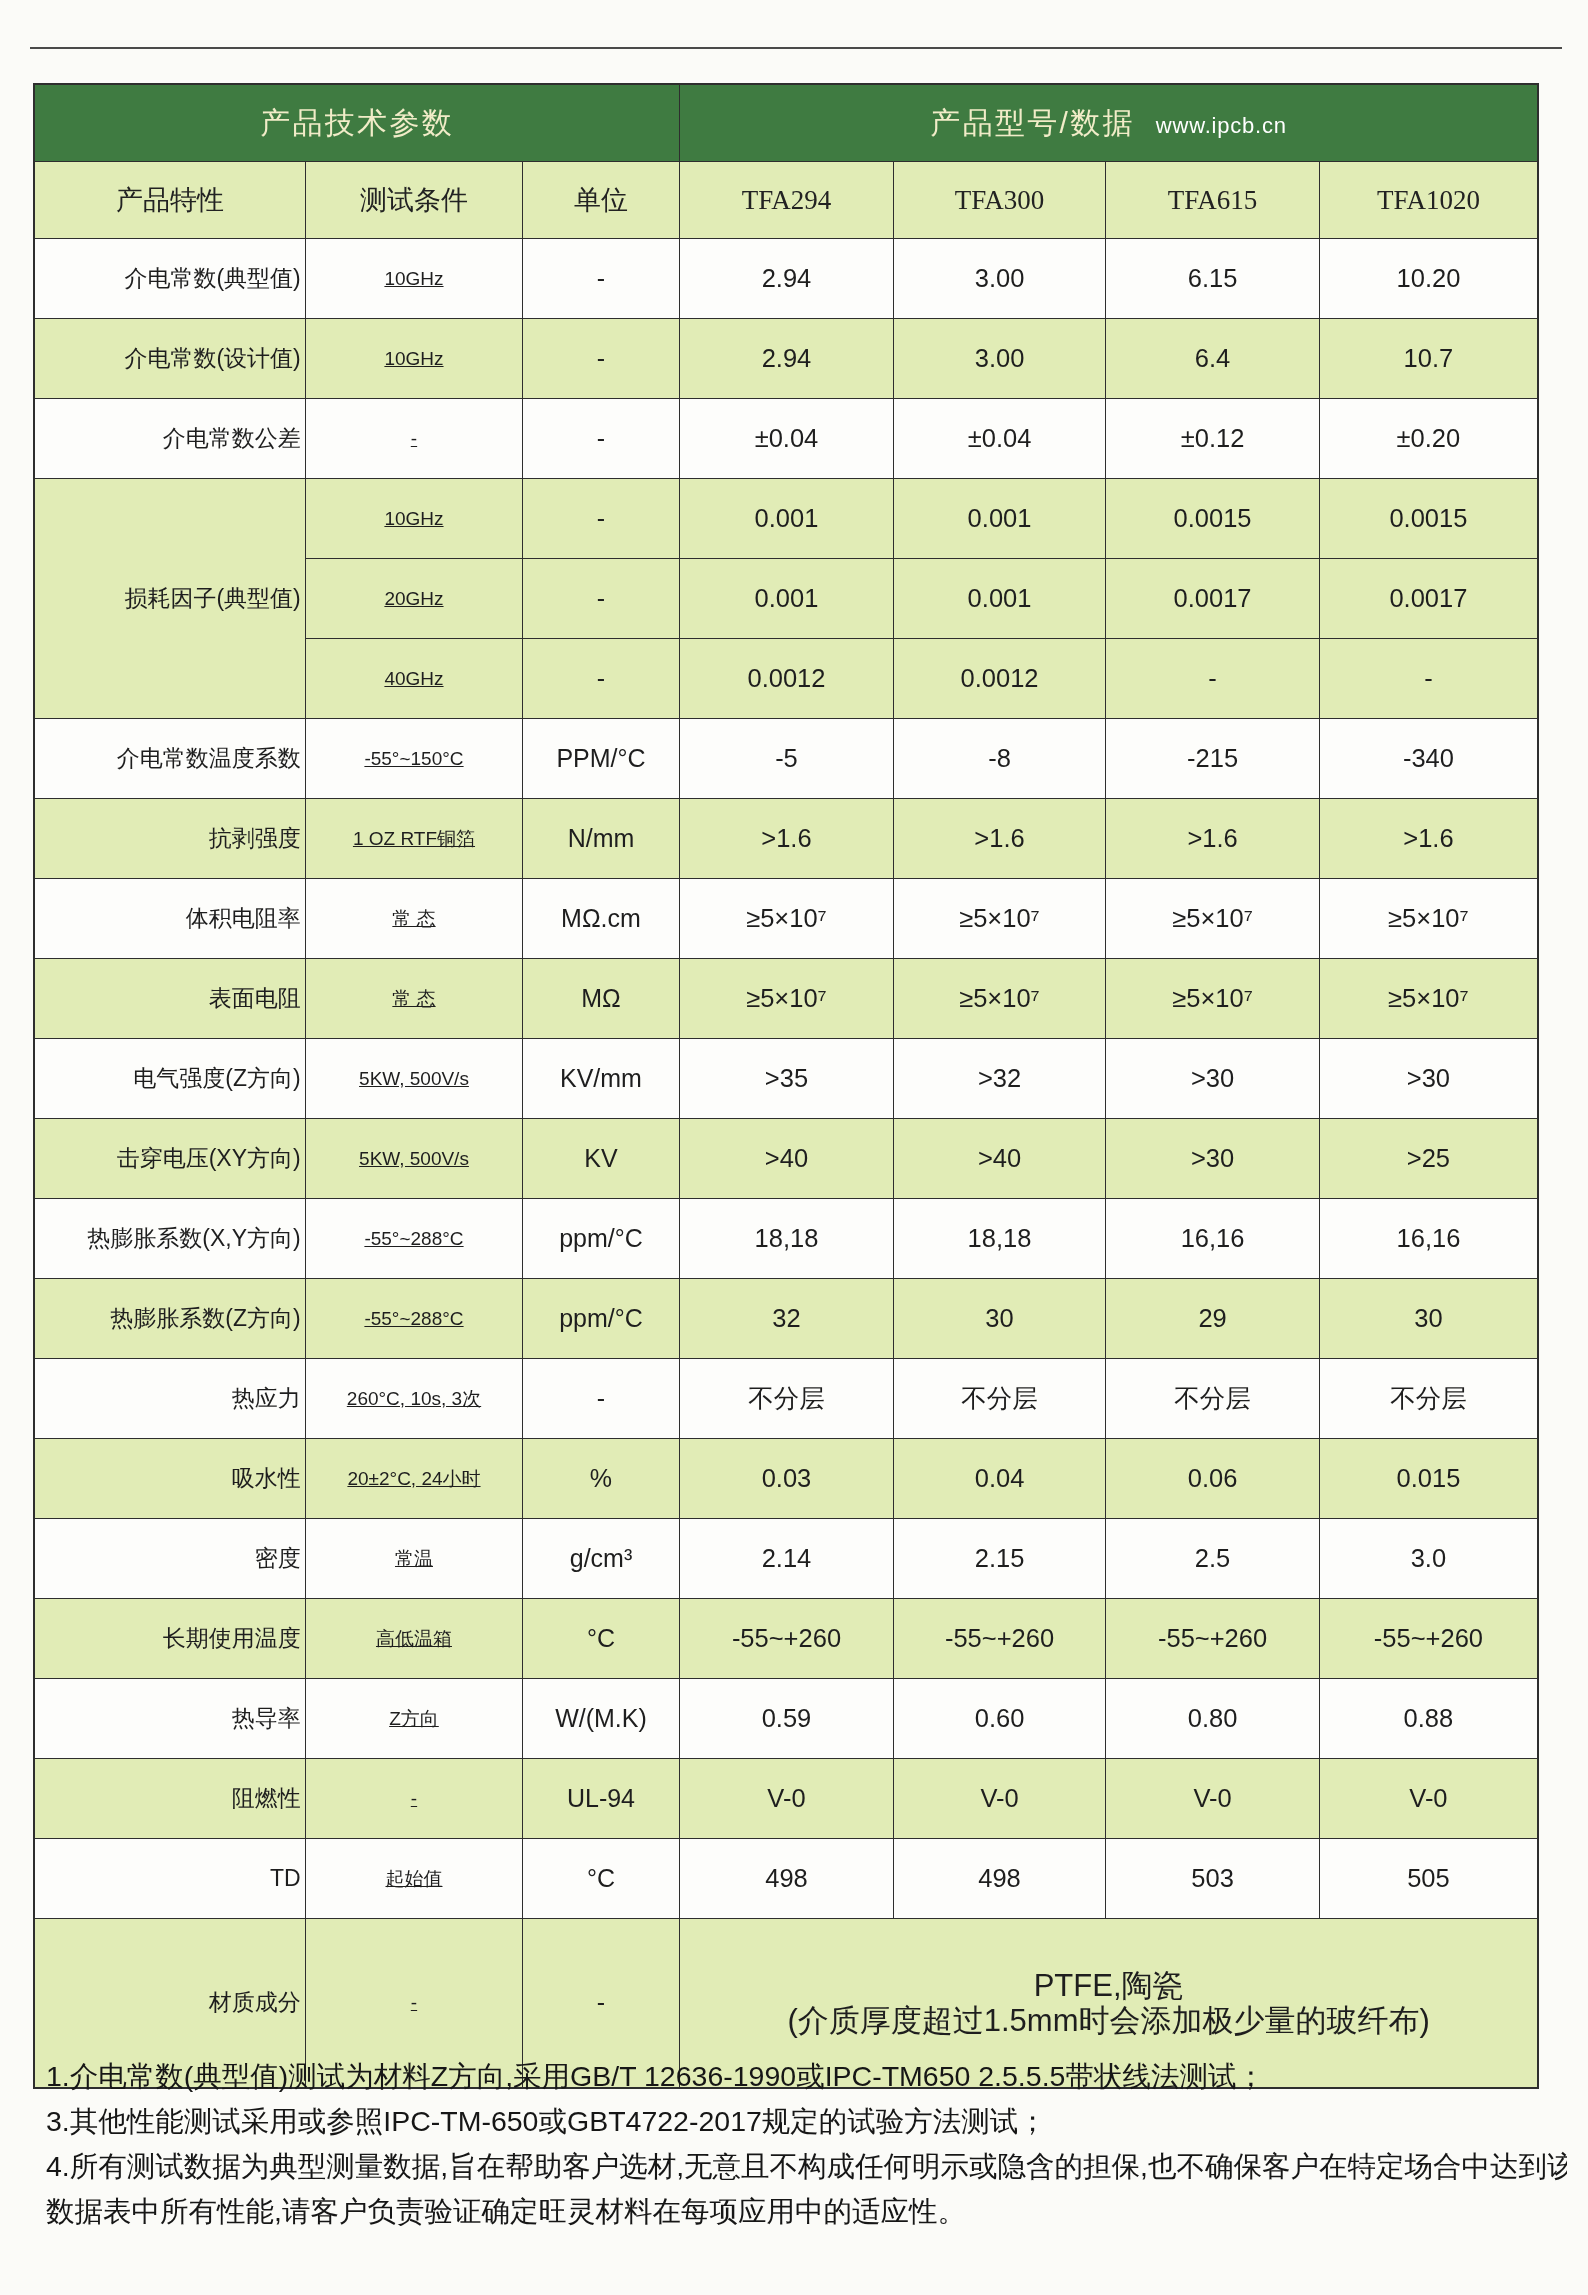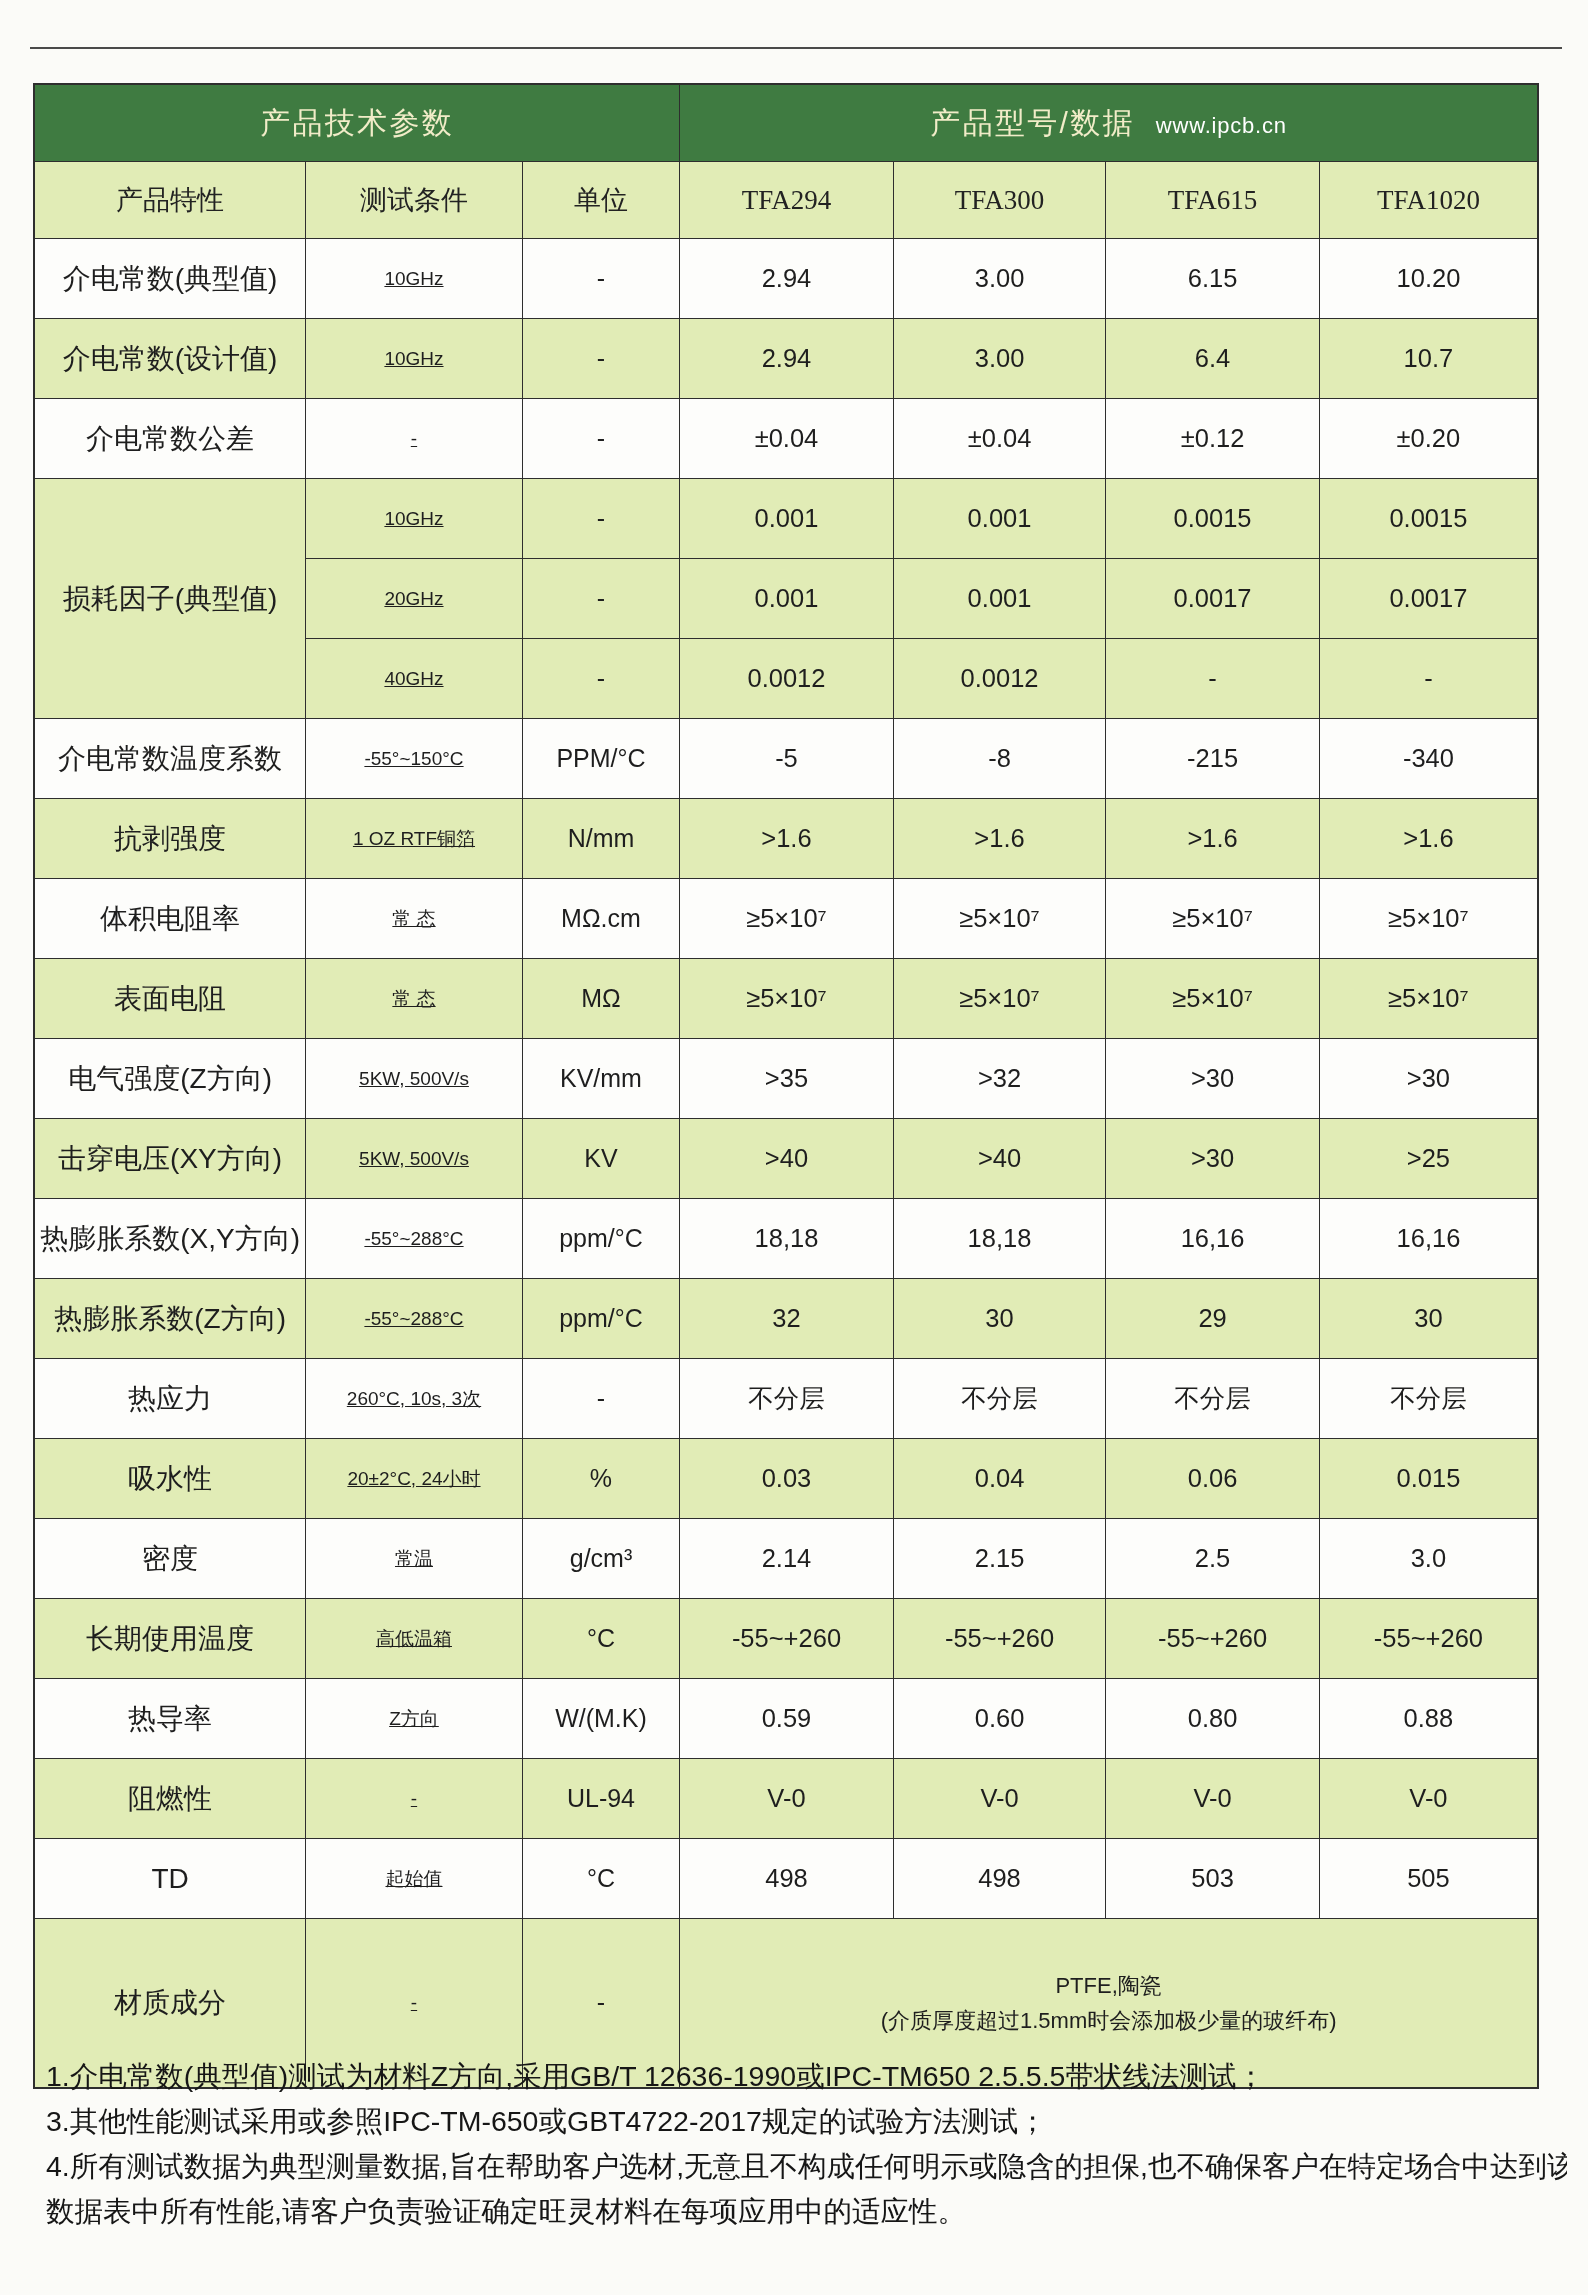"介电常数(典型值)" td.lbl { font-size: 28px -> 23px; text-align: none -> right }
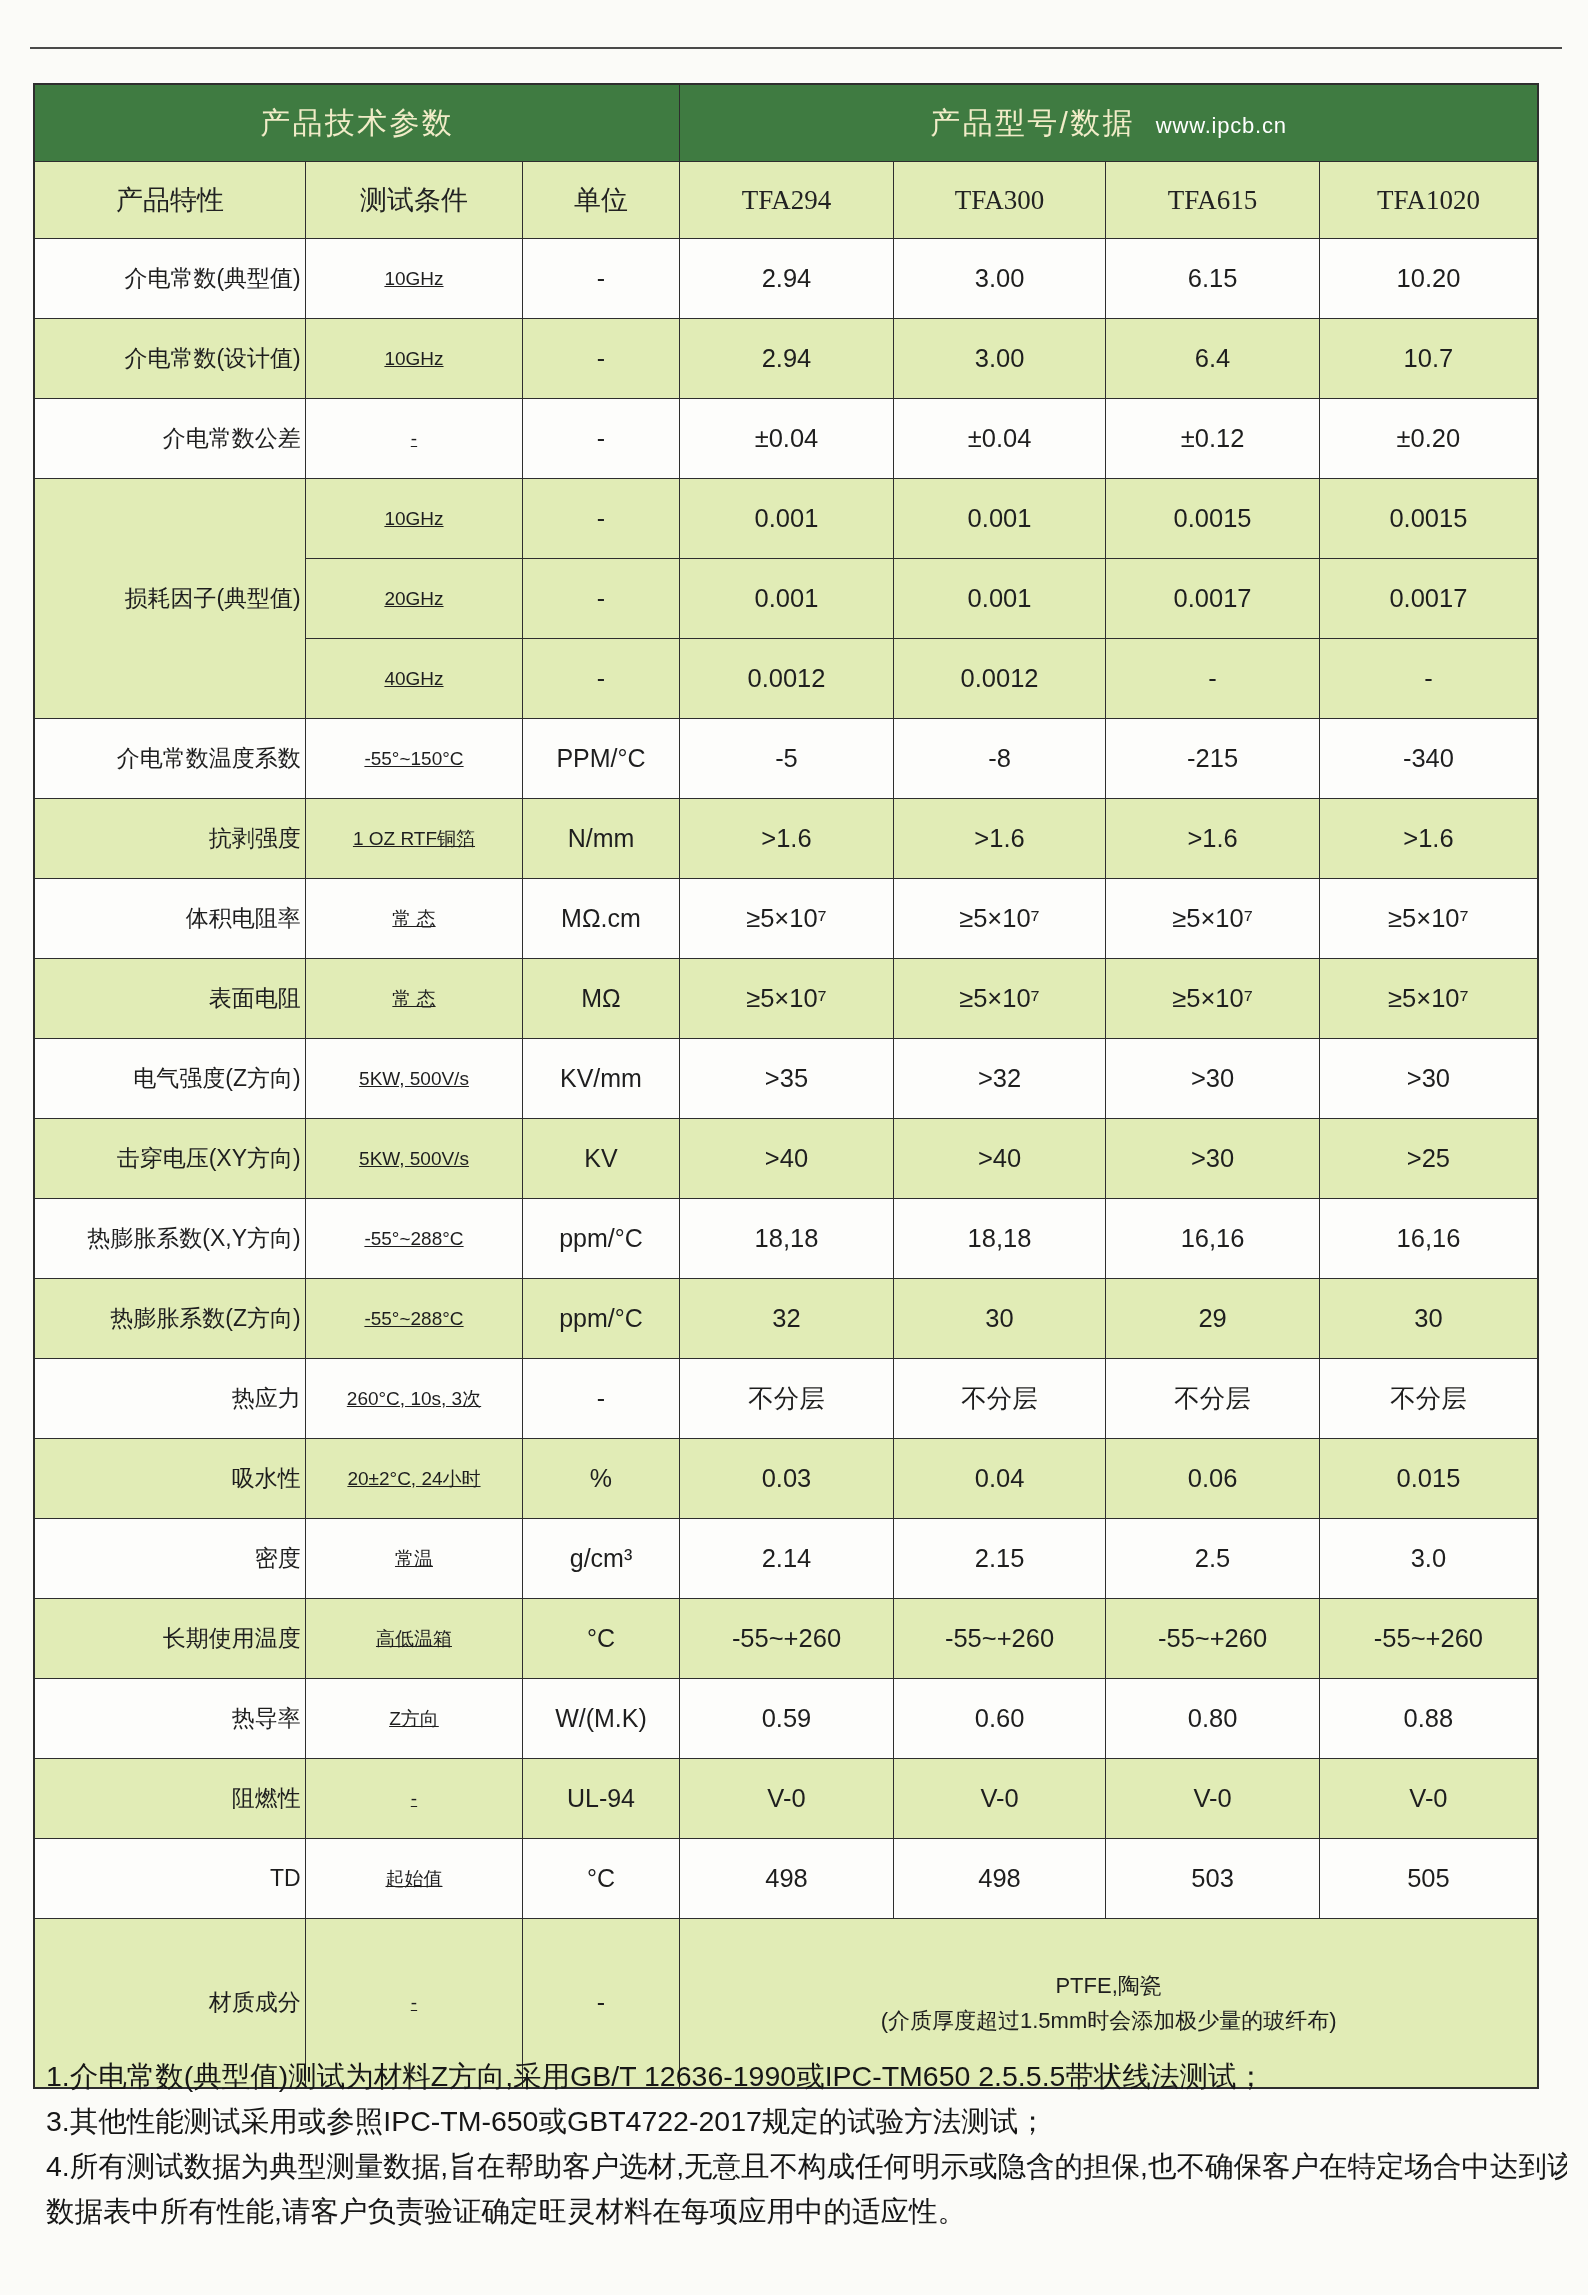"PTFE,陶瓷" .mline { font-size: 22px -> 31px }
